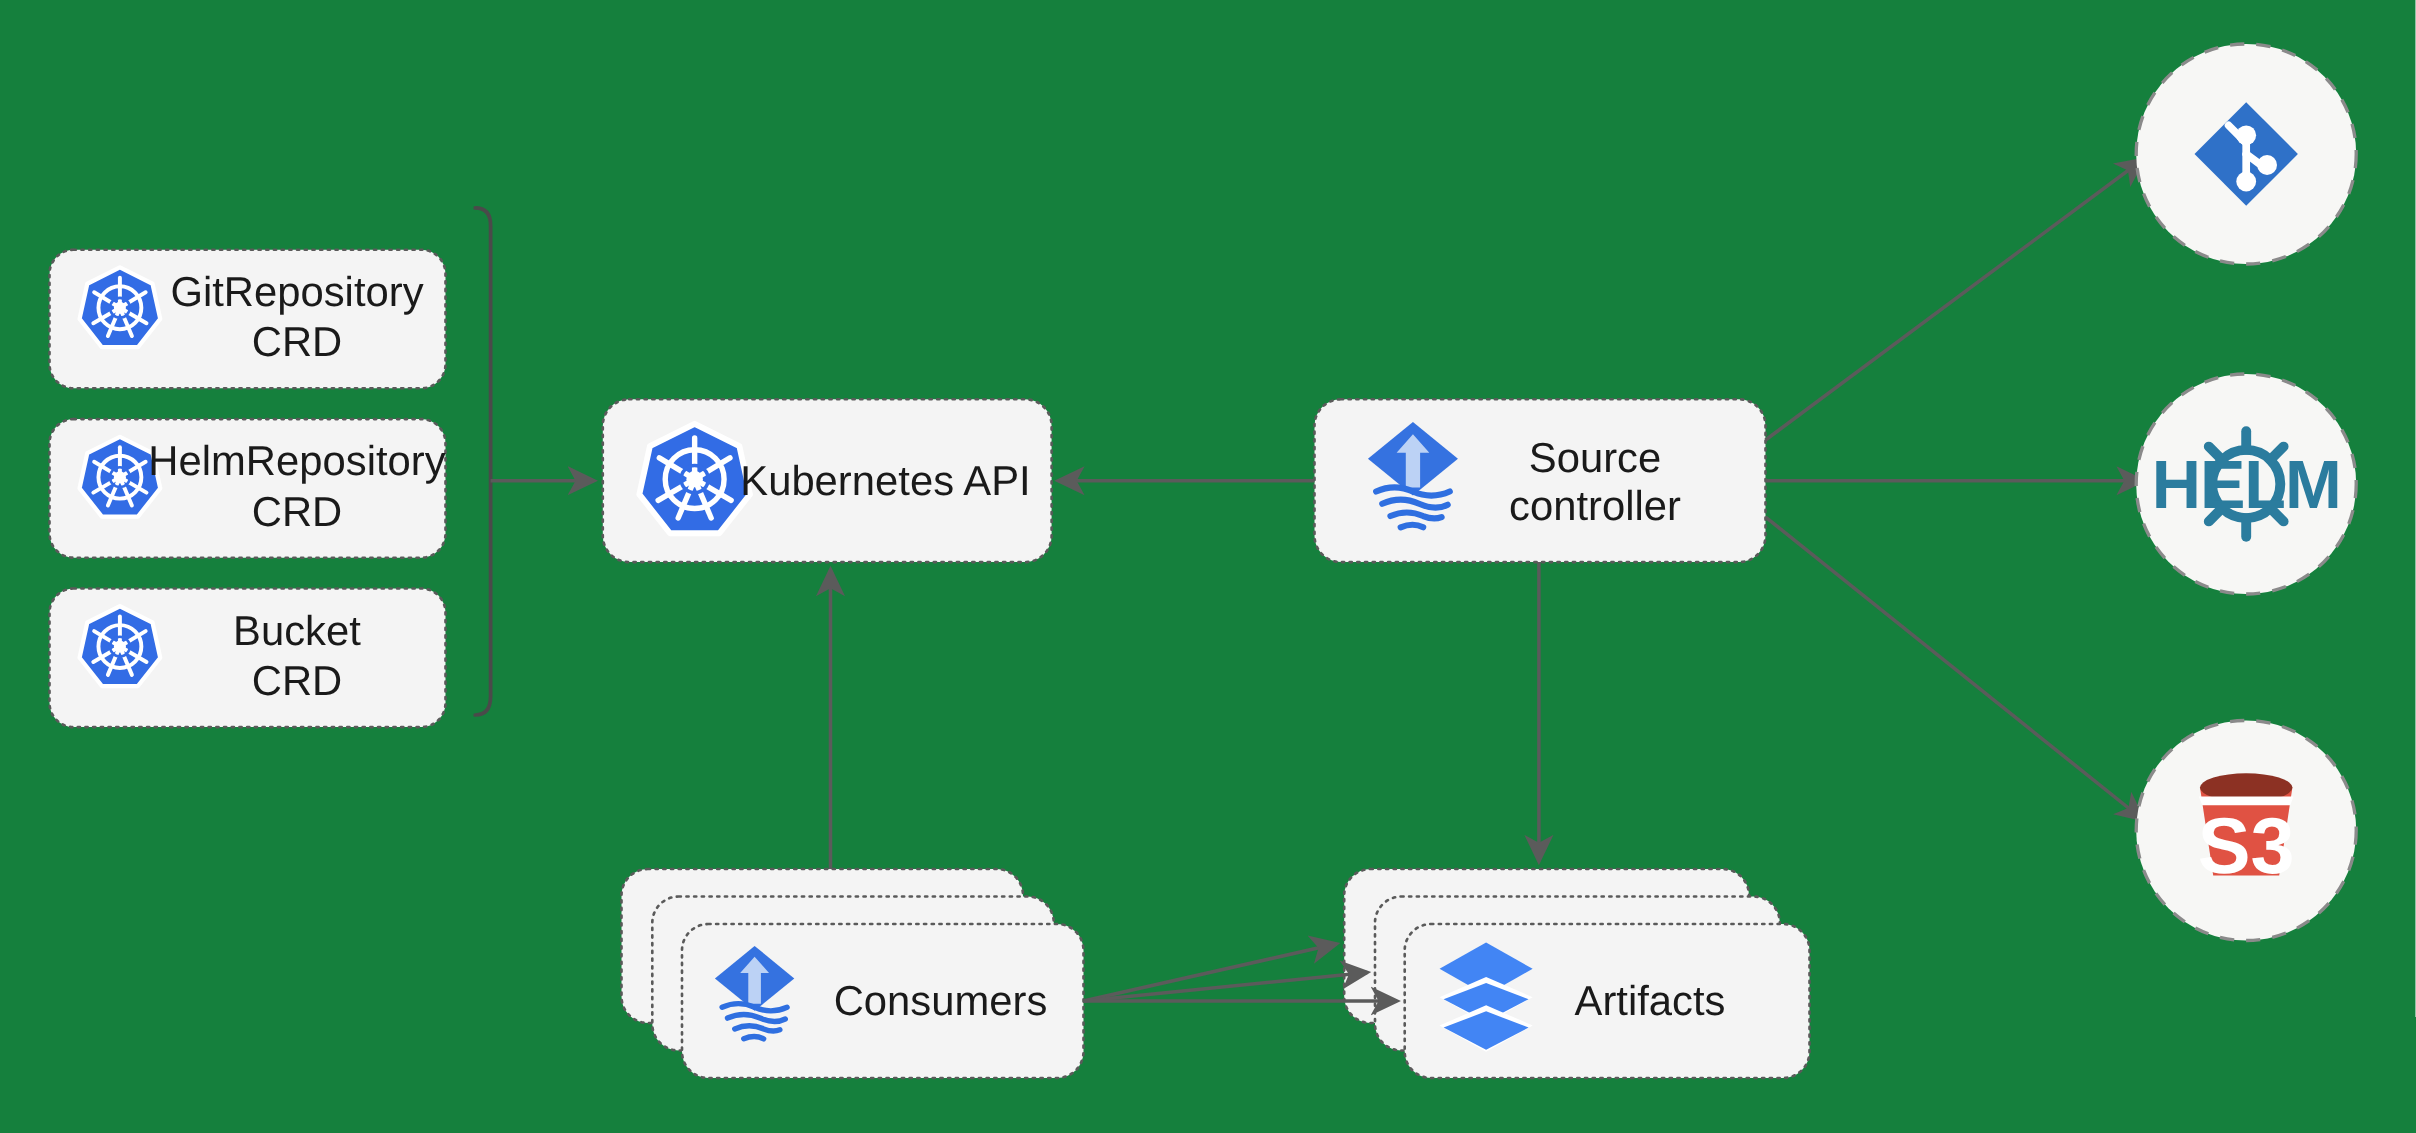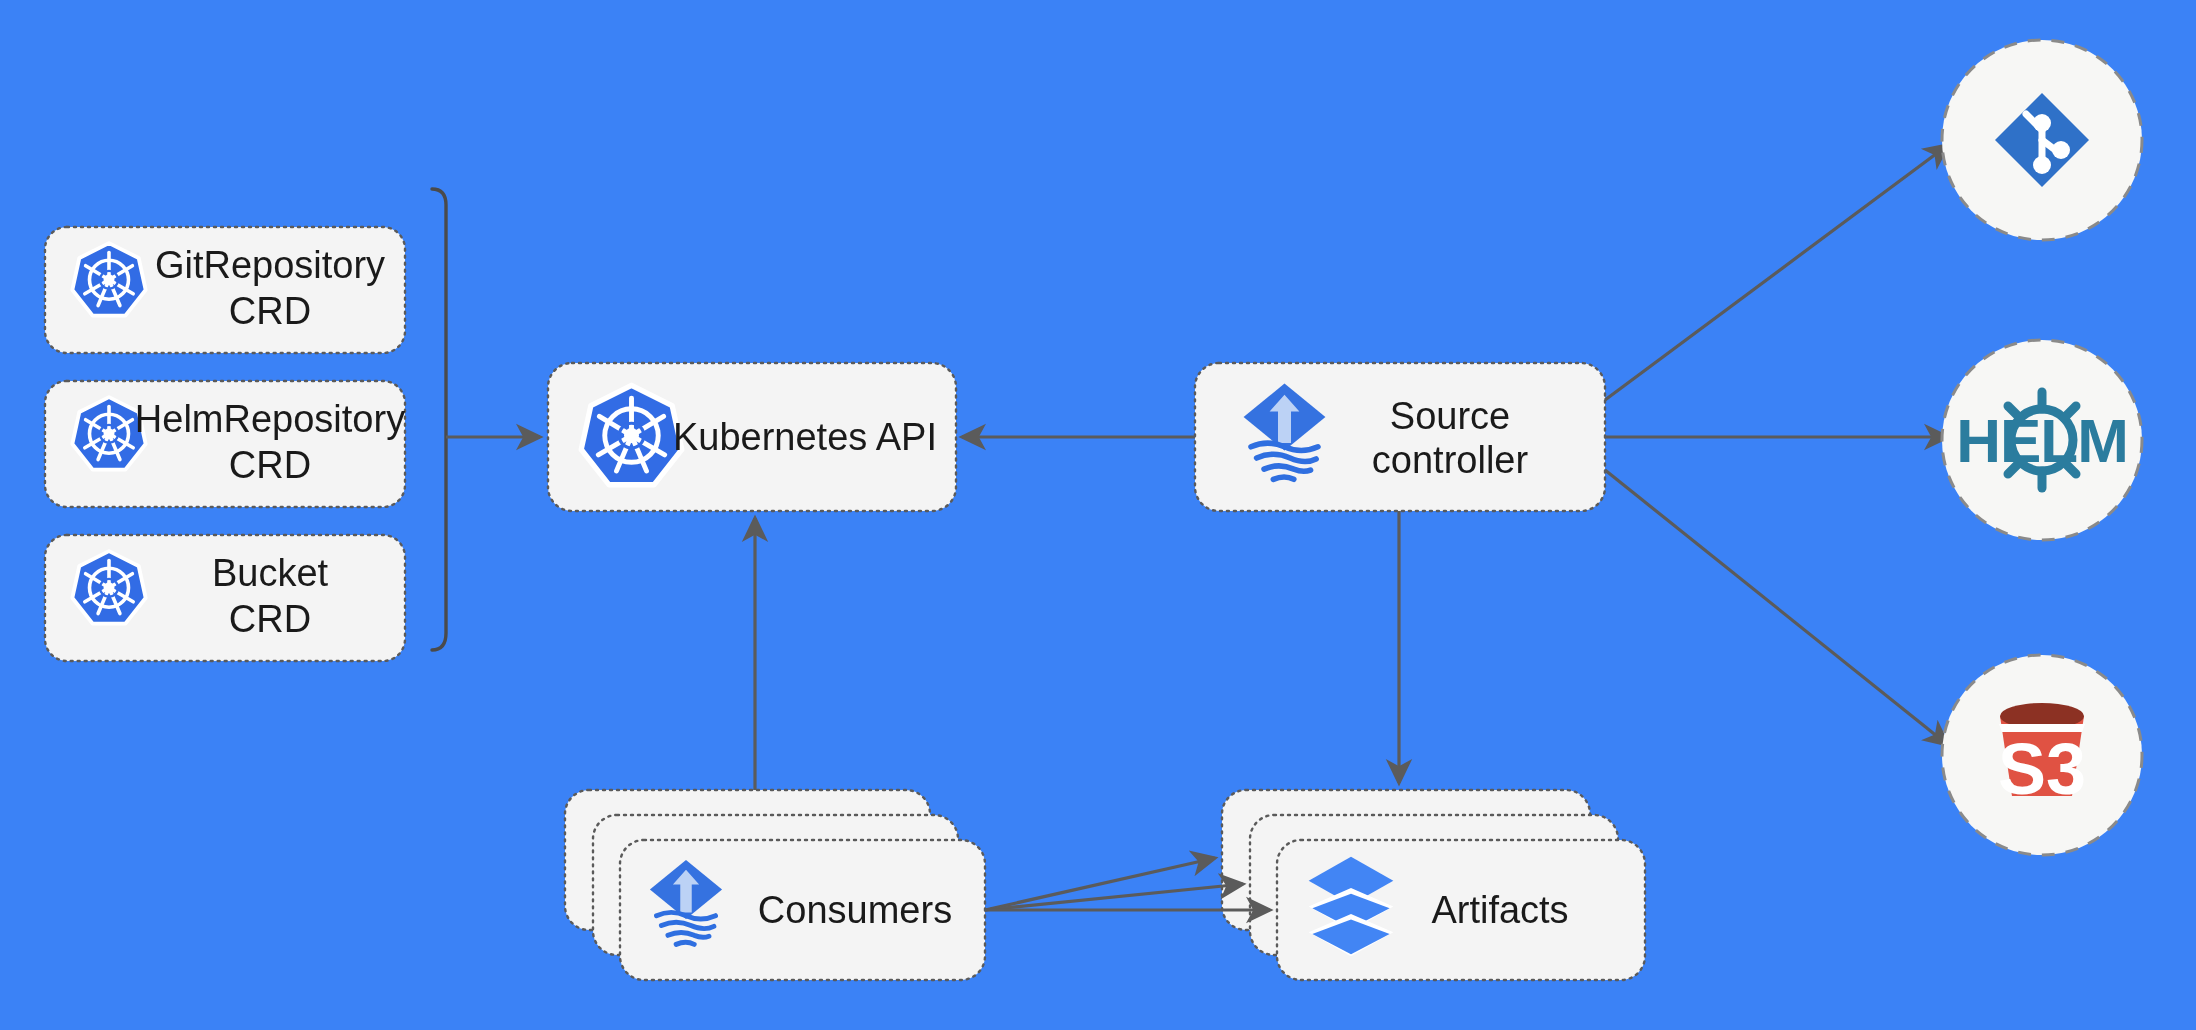"GitRepository" #diagram-root { background: #3b82f6 -> #15803d }
